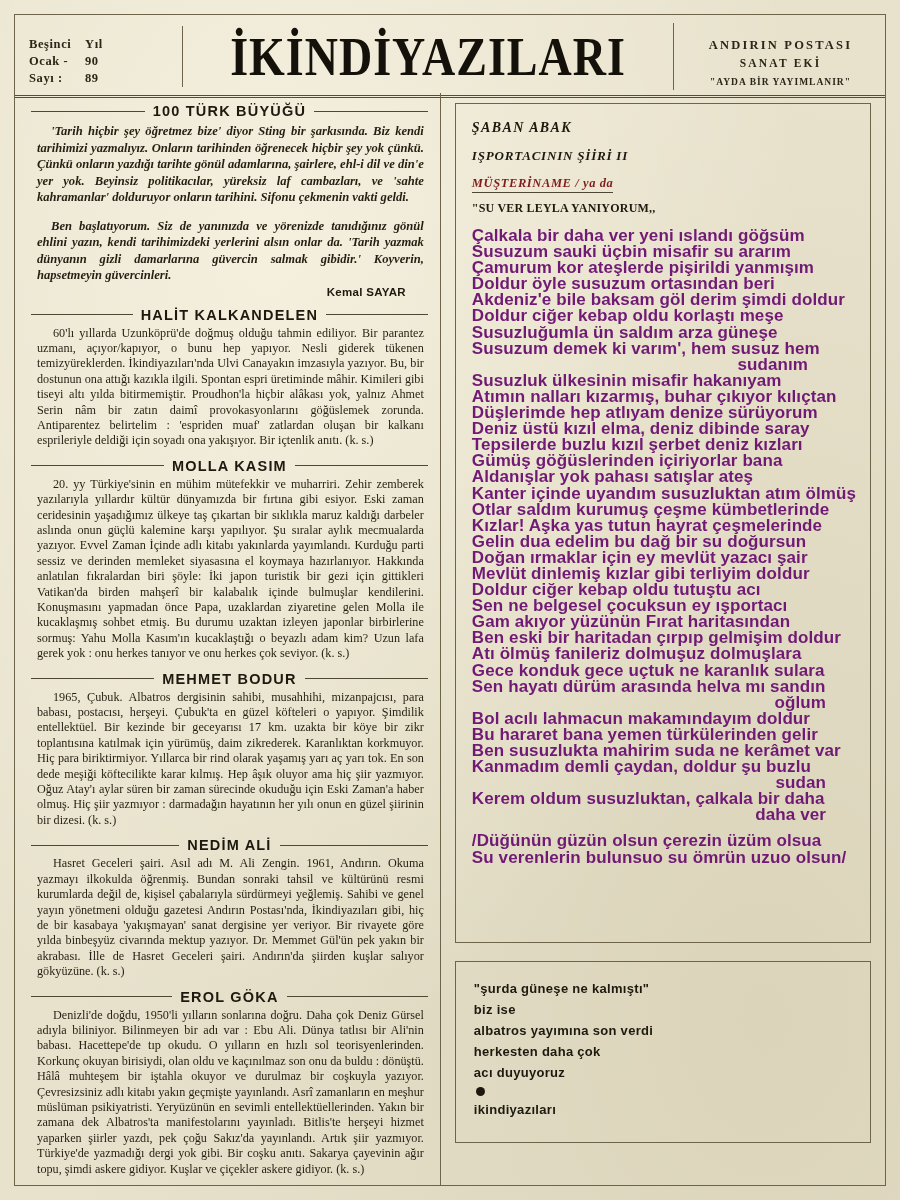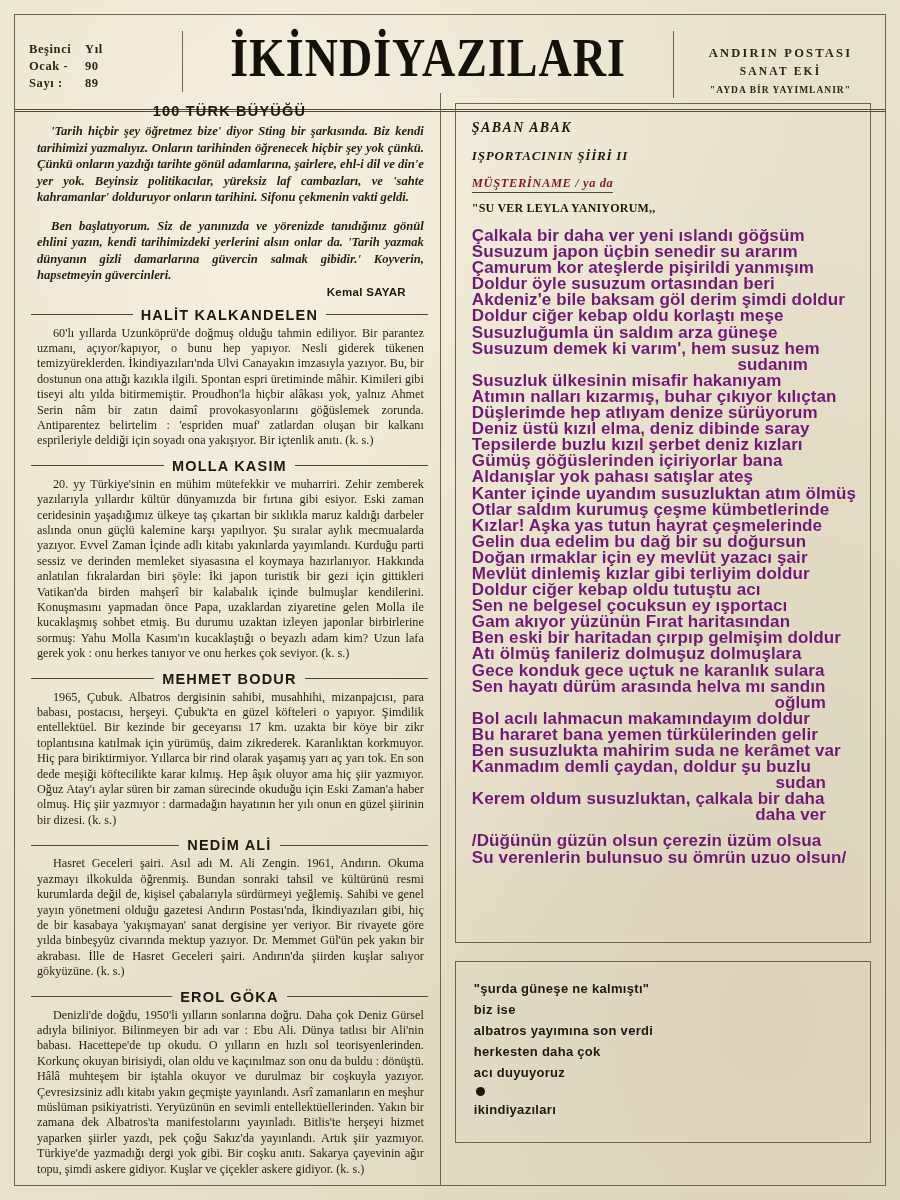"Beşinci Yıl" .masthead { align-items: flex-start -> center; top: 16px -> 2px }
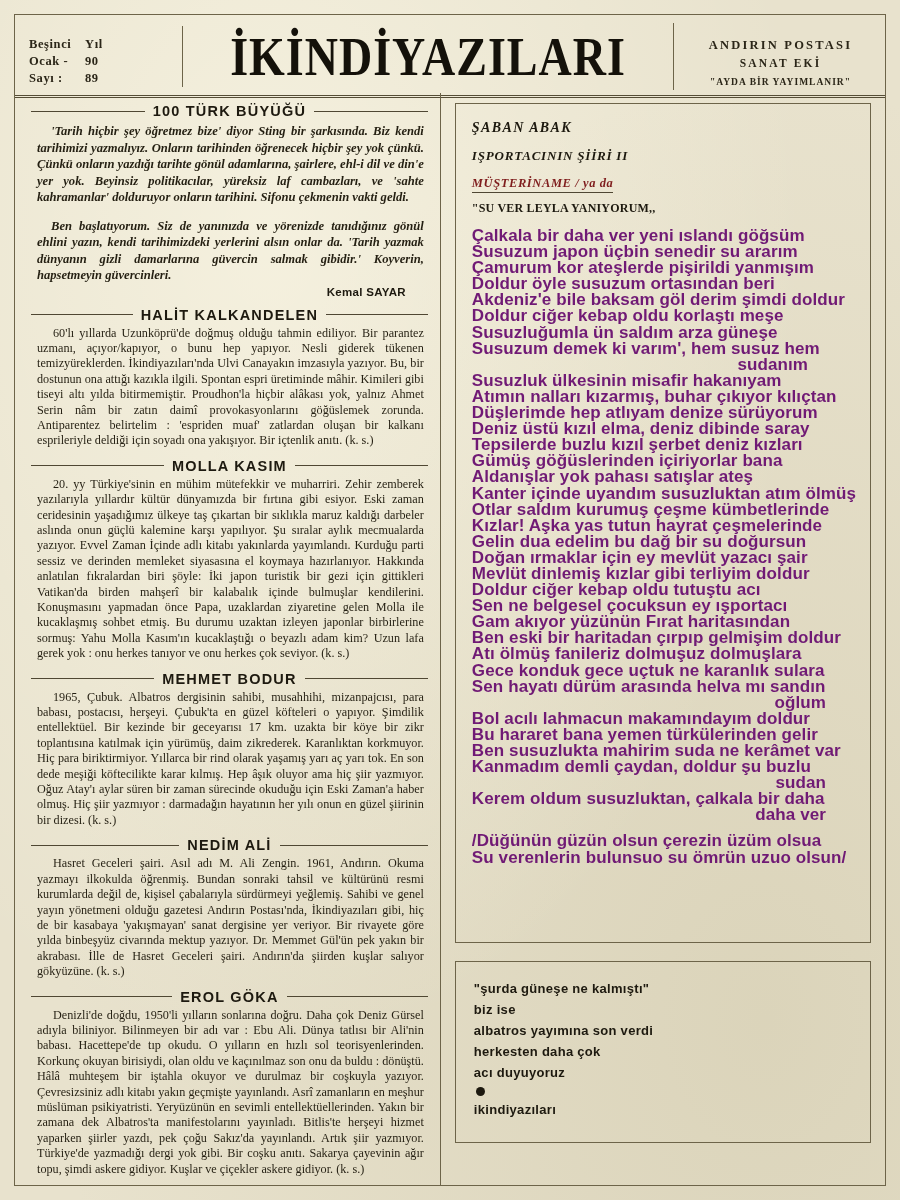"Susuzum japon üçbin senedir su" div { text: japon üçbin senedir -> sauki üçbin misafir }
